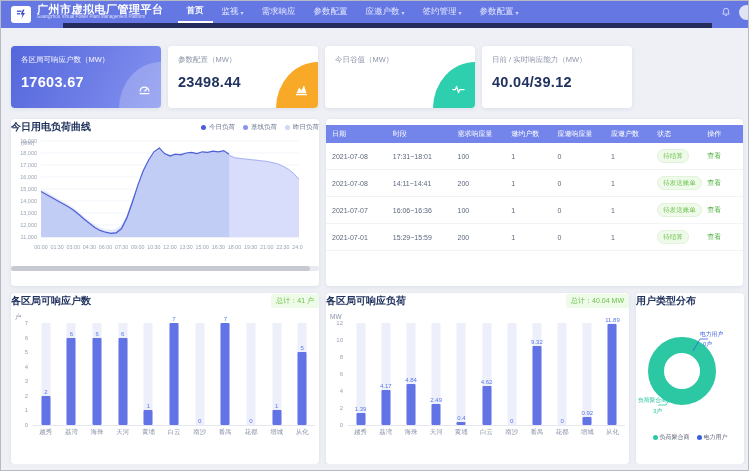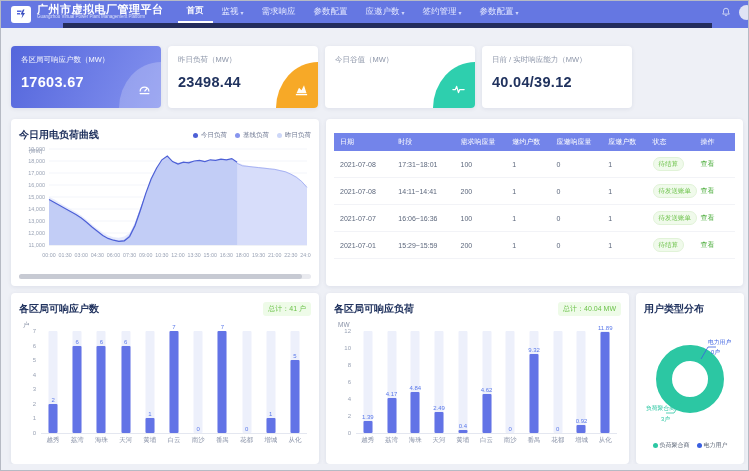"昨日负荷（MW）" div.kpi-label { text: 昨日负荷 -> 参数配置 }
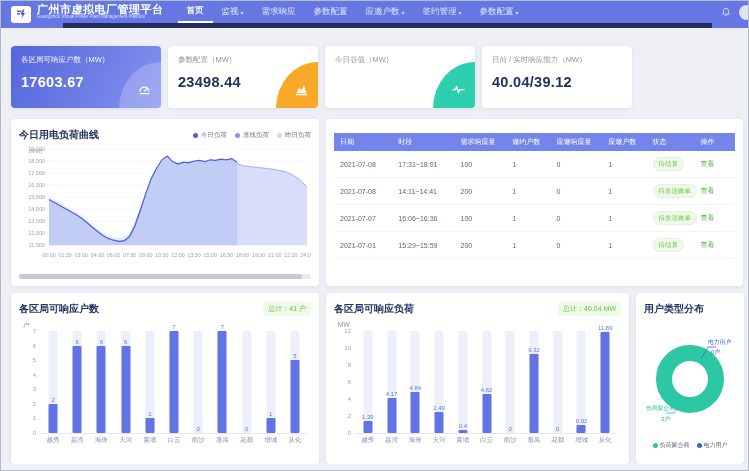"今日用电负荷曲线" .panel { padding: 8px -> none }
